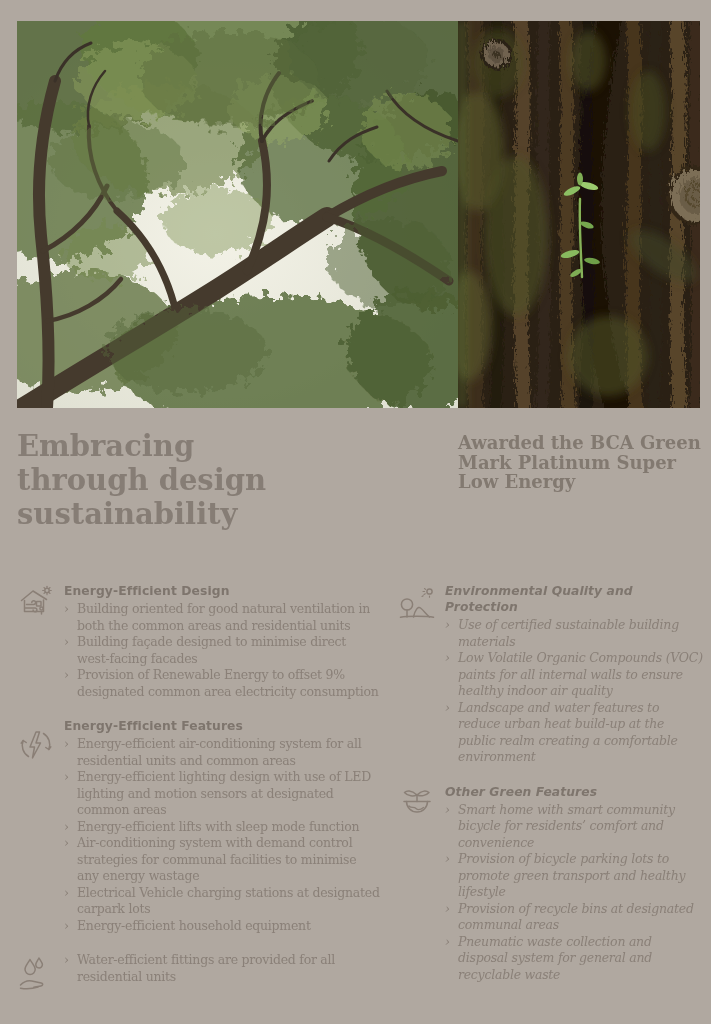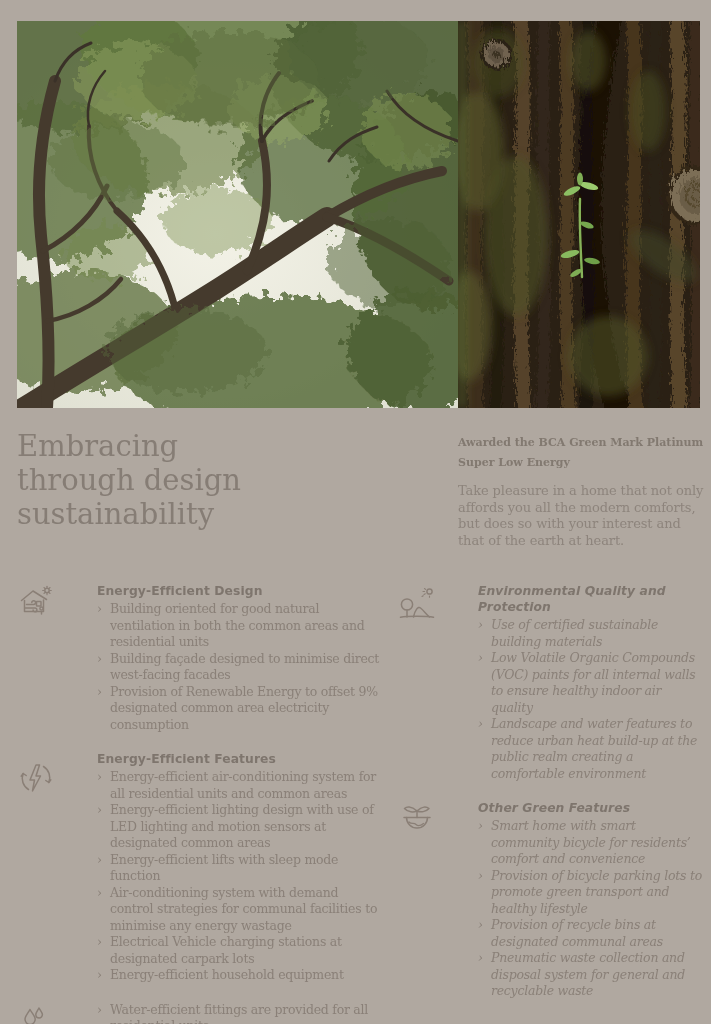"Embracing" h1.intro-title { font-weight: 400 -> 700 }
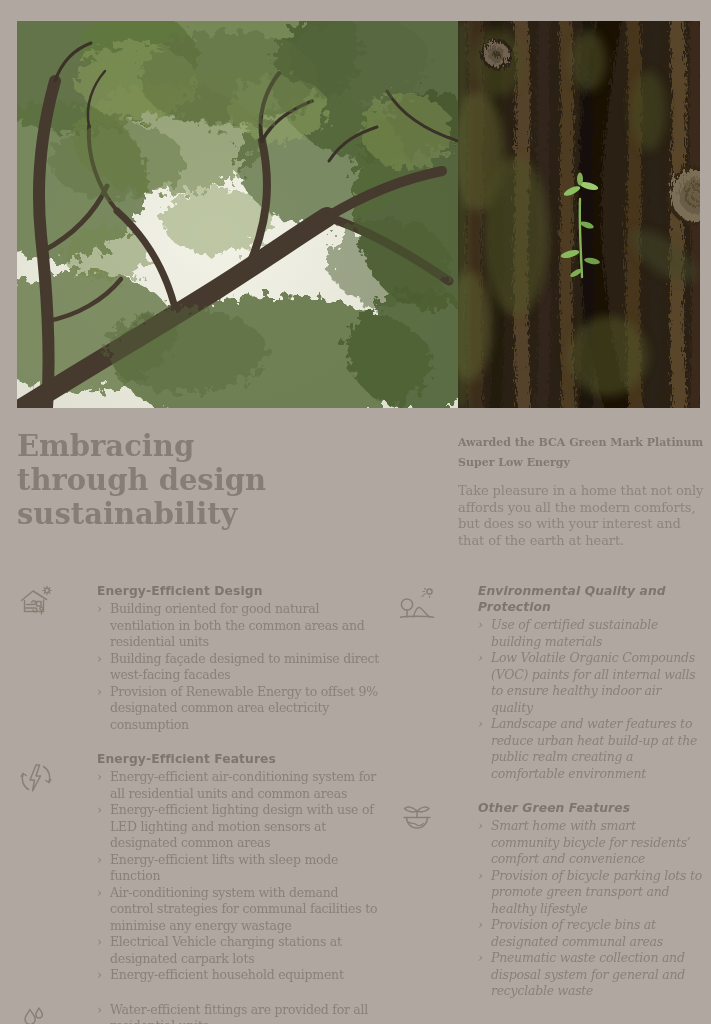"Awarded the BCA Green Mark" .award-title { font-size: 11px -> 18px }
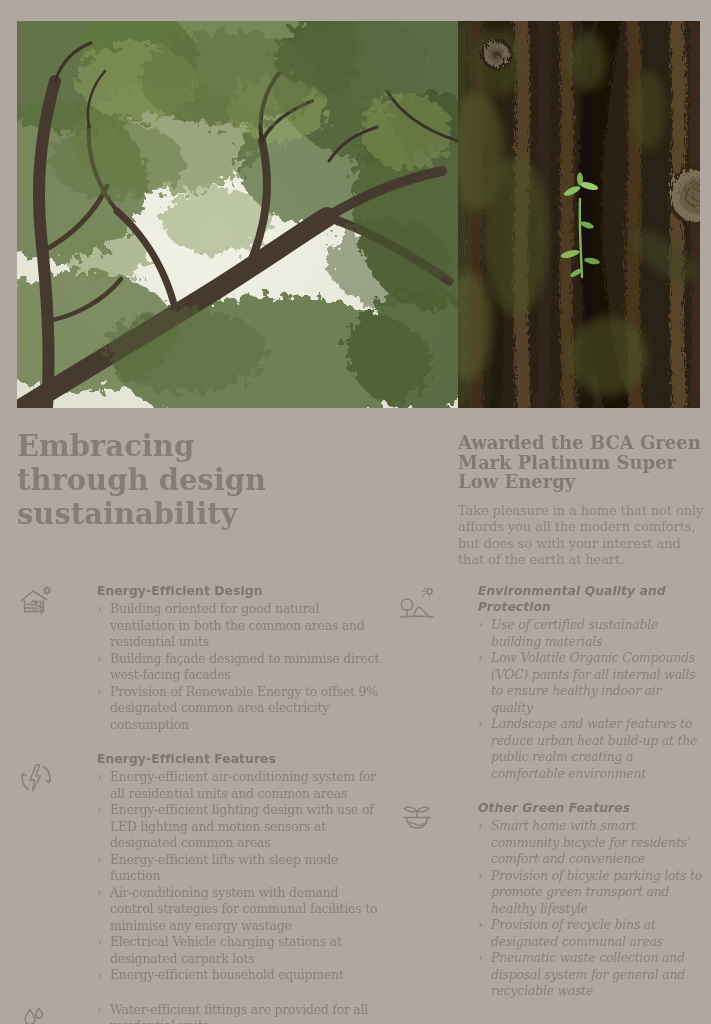"Take pleasure in a home" div.award-body { html: <div>Take pleasure in a home that not only affords you all the modern comforts, but does so with your interest and that of the earth at heart.</div> -> none }
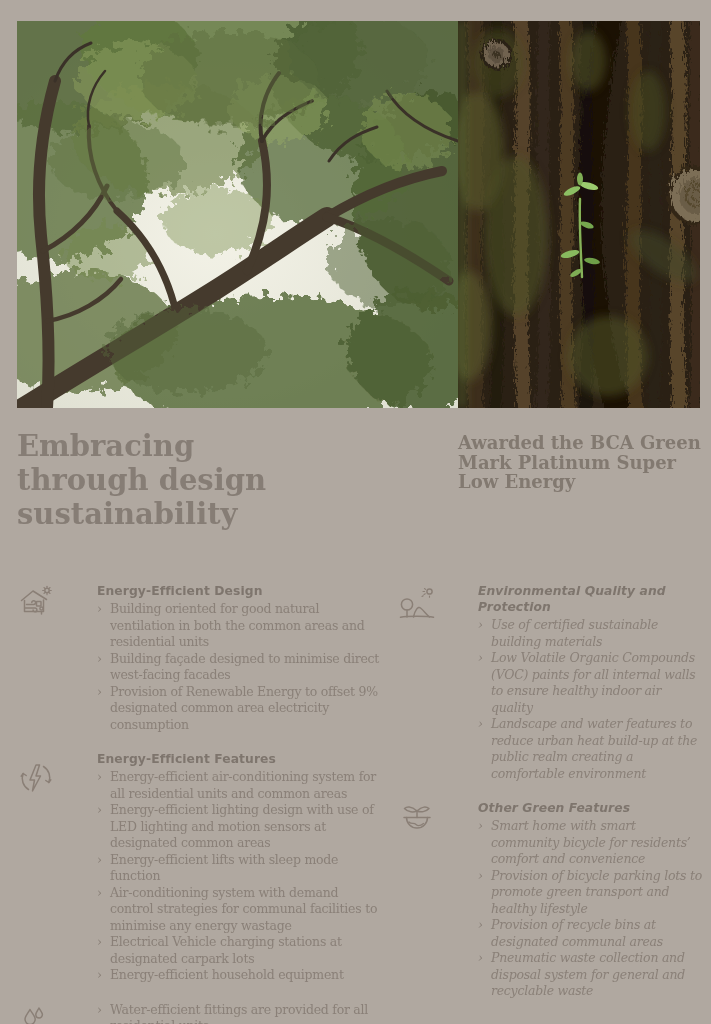"Energy-Efficient Design" .section { gap: 33px -> none }
